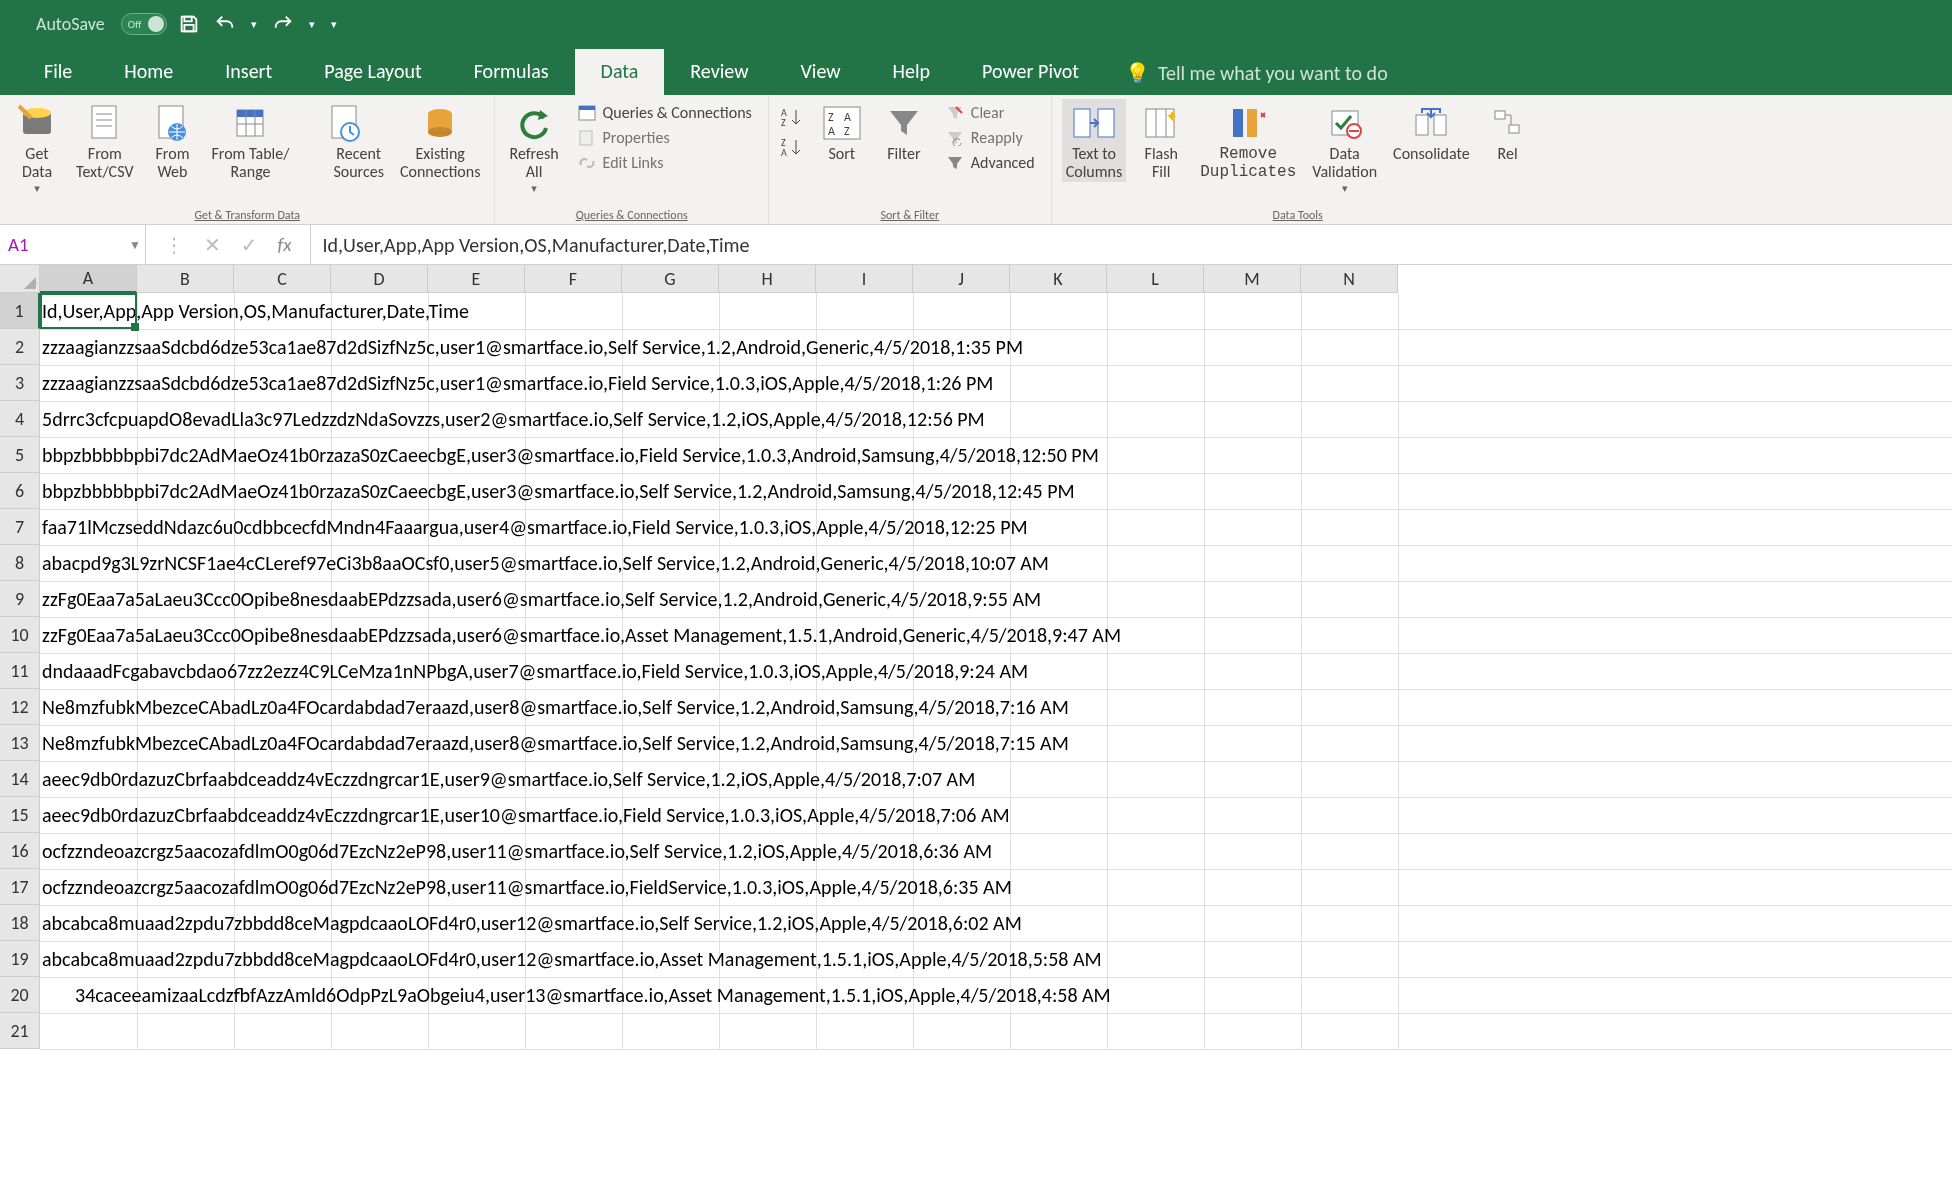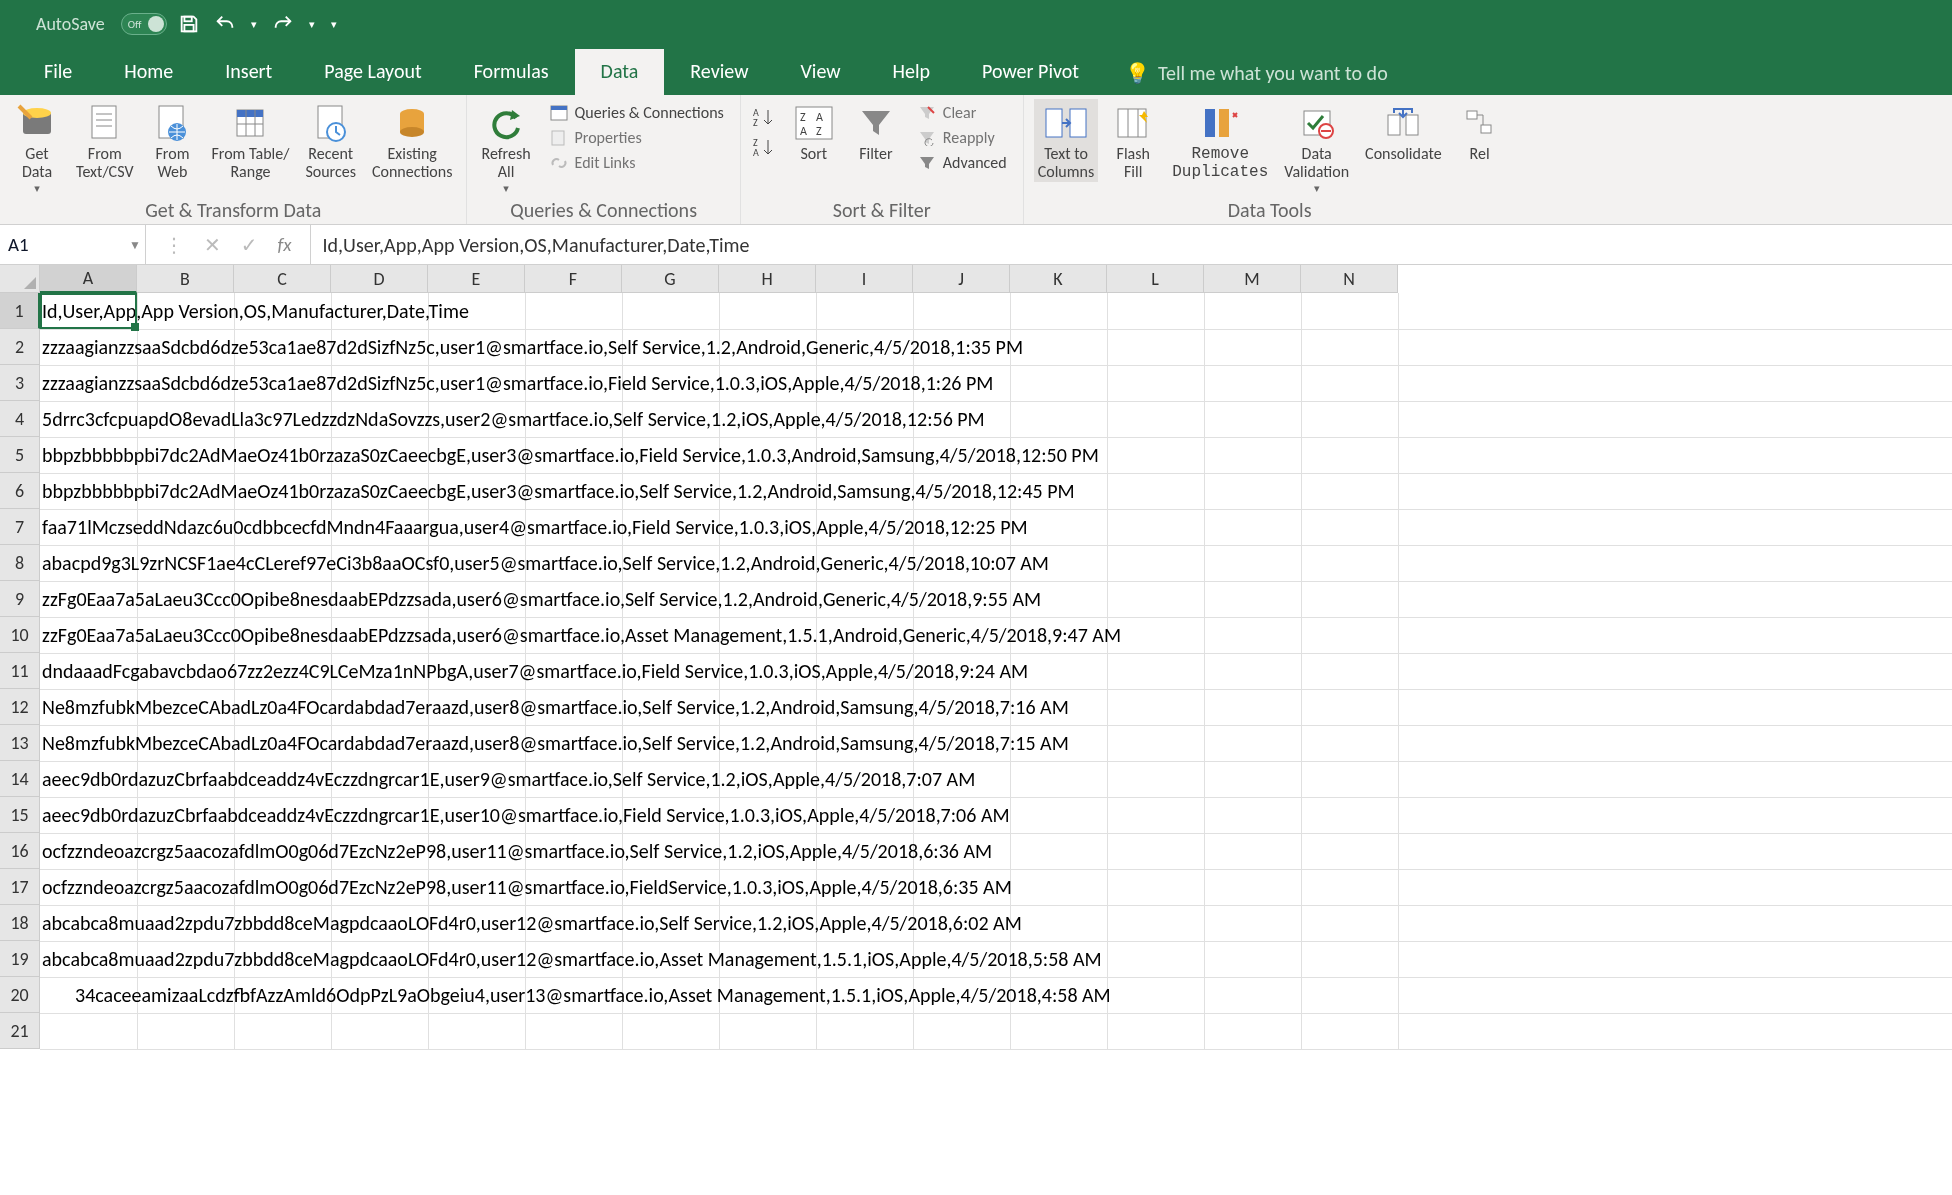"Recent" span.r-label { margin-left: none -> 28px }
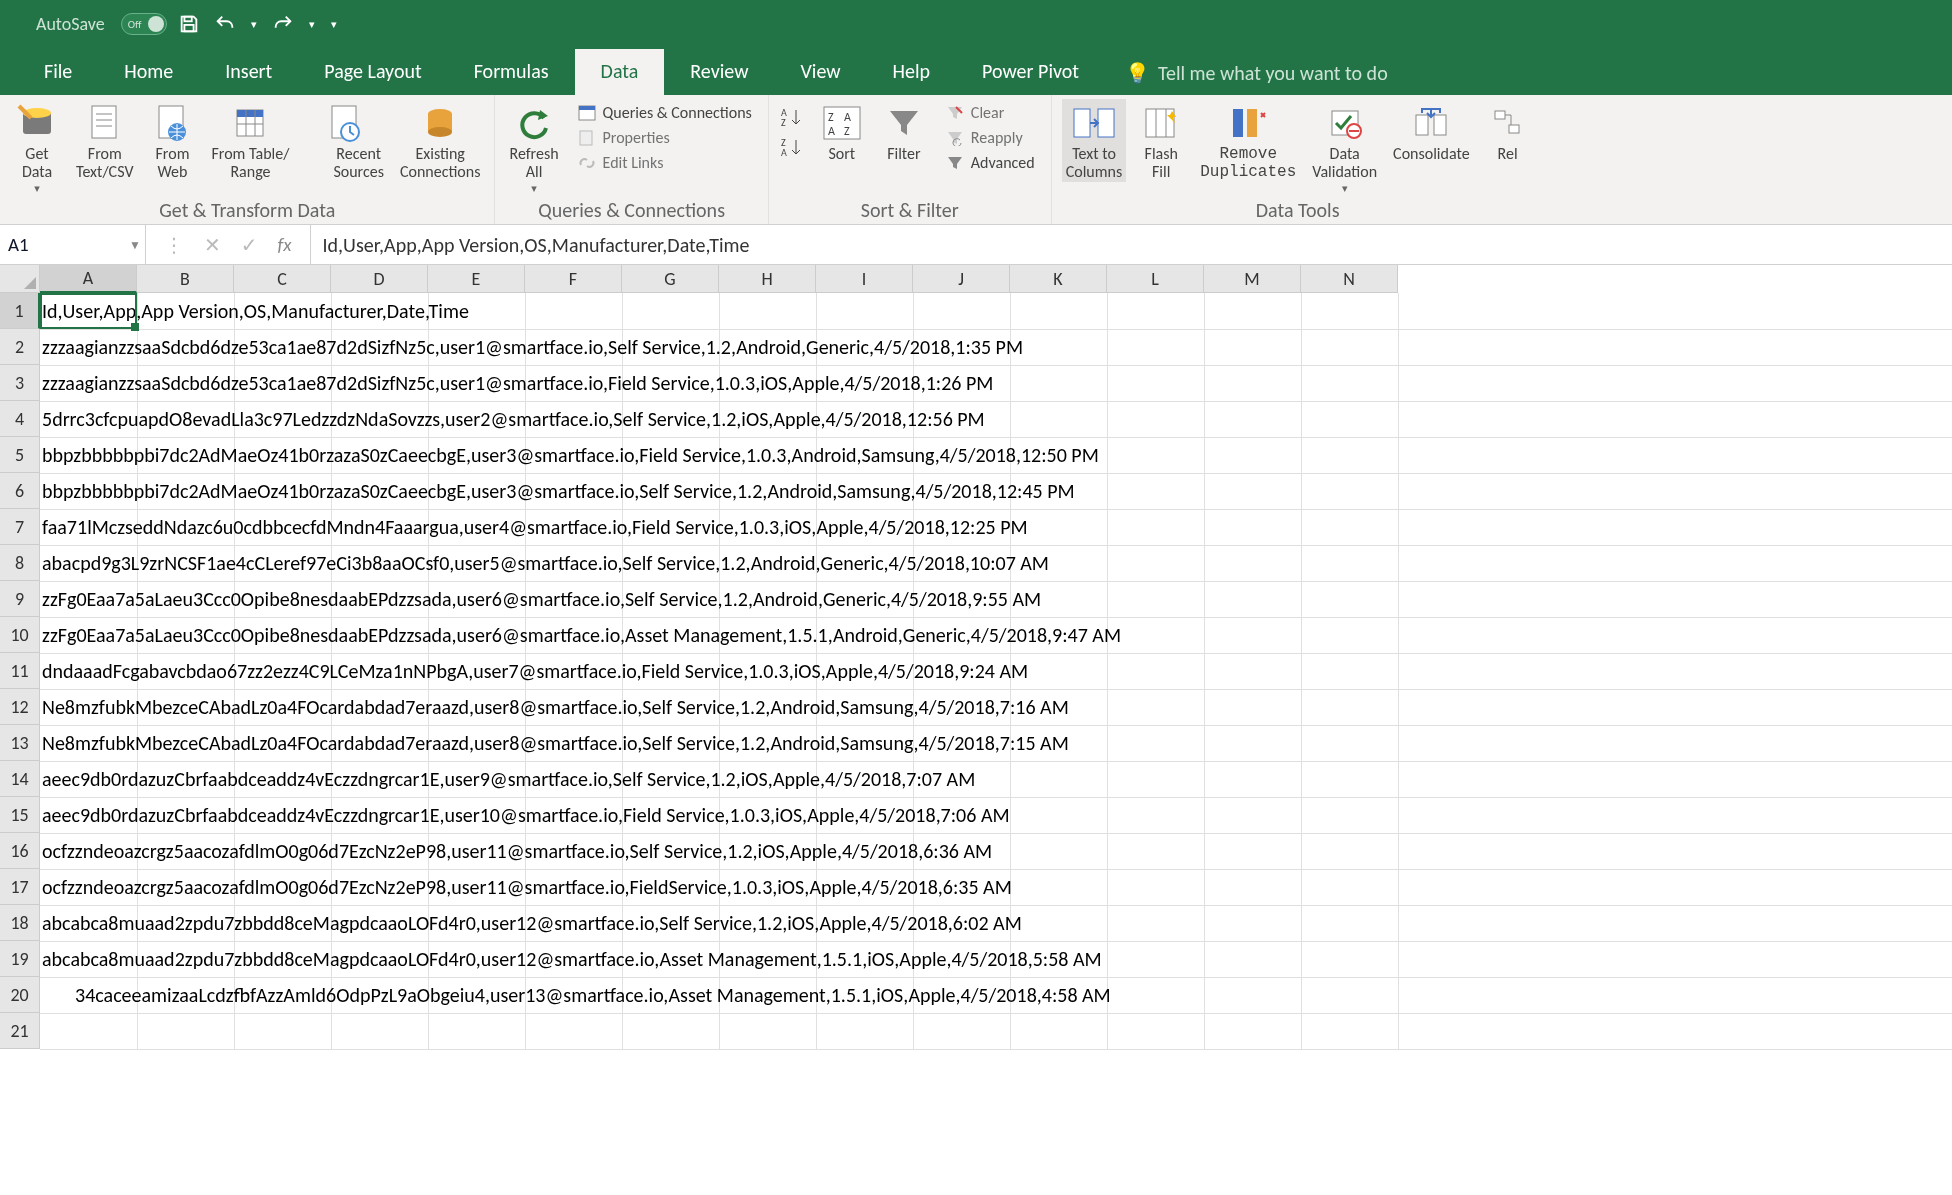"Get & Transform Data" .group-label { font-size: 20px -> 12px; text-decoration: none -> underline }
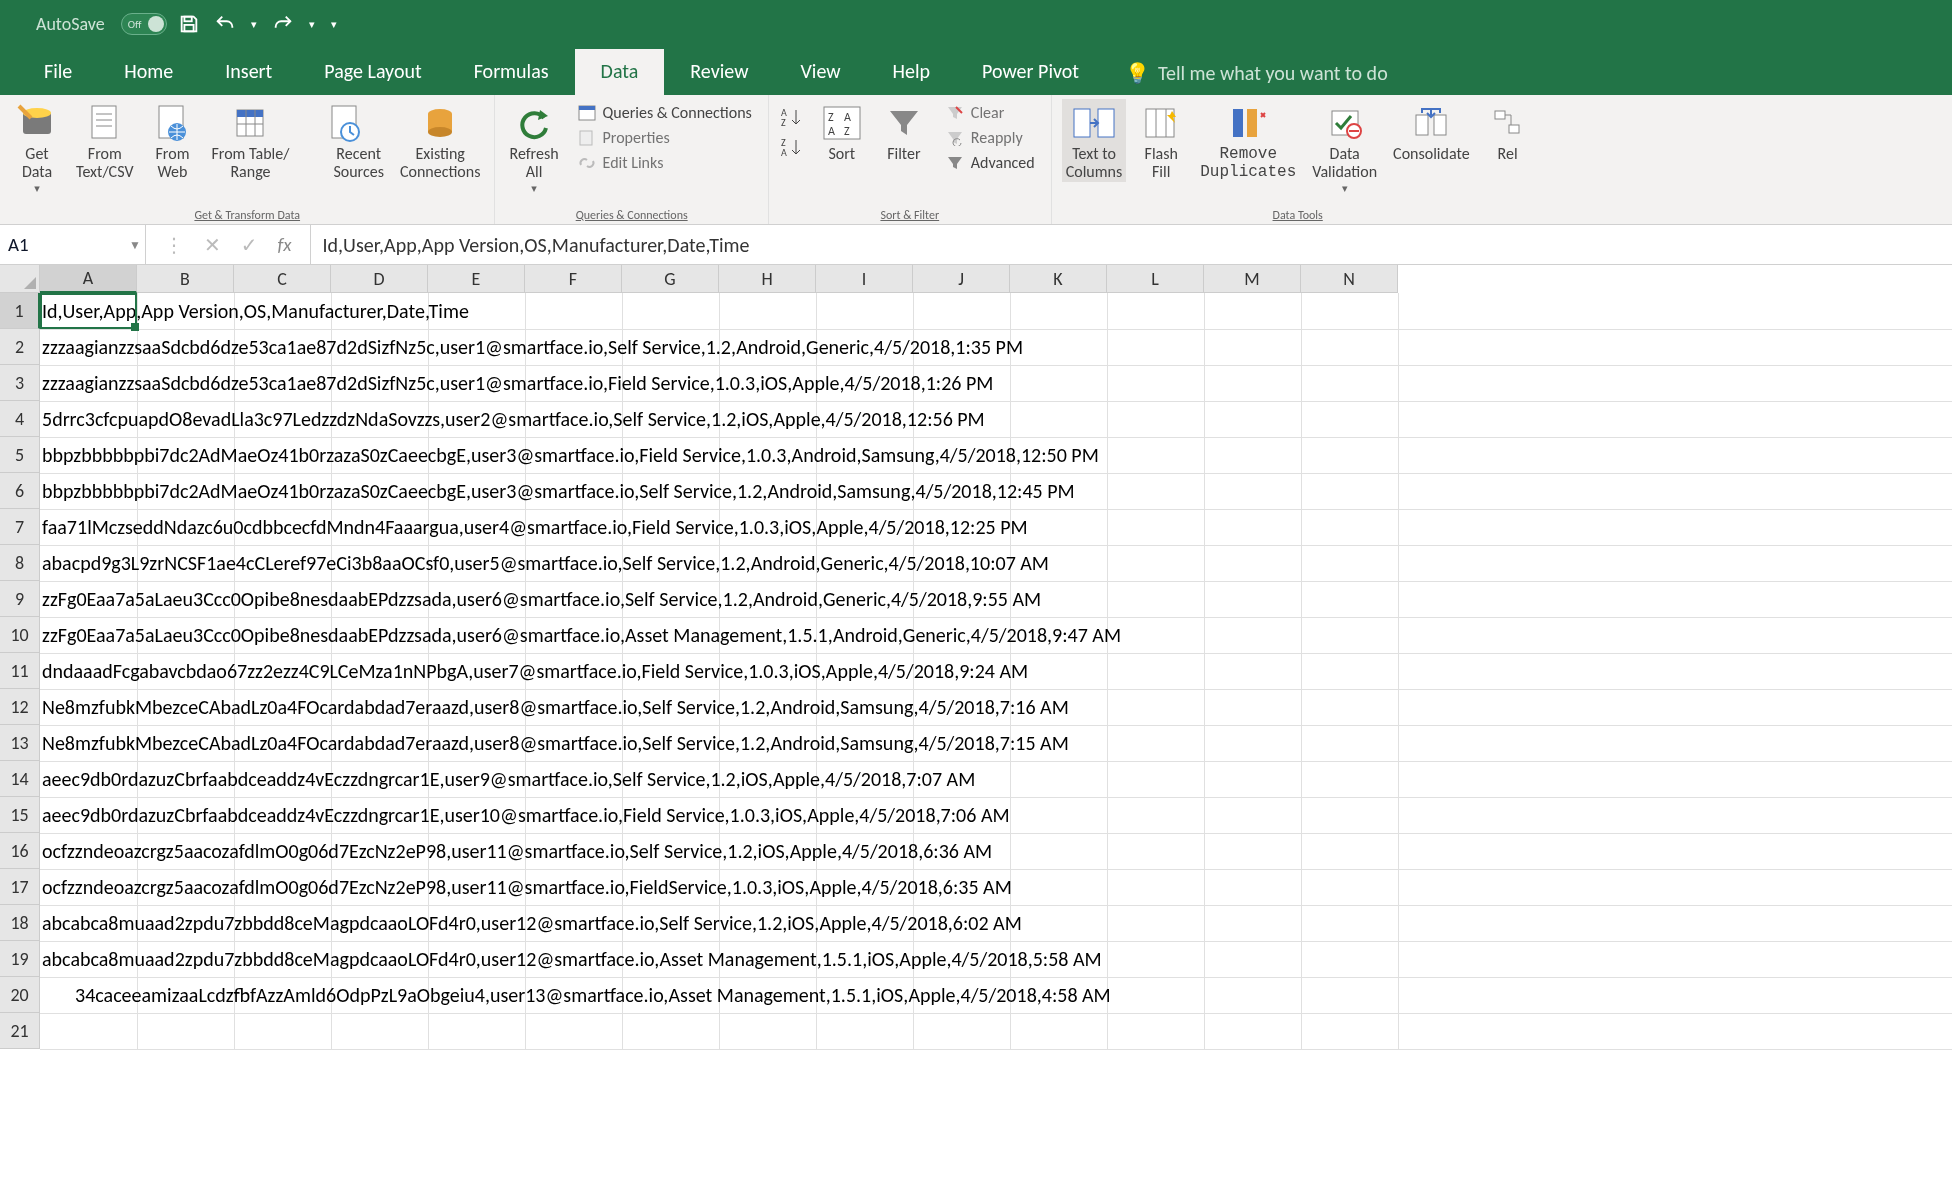"A1" .name-input { color: #0f172a -> #a21caf }
